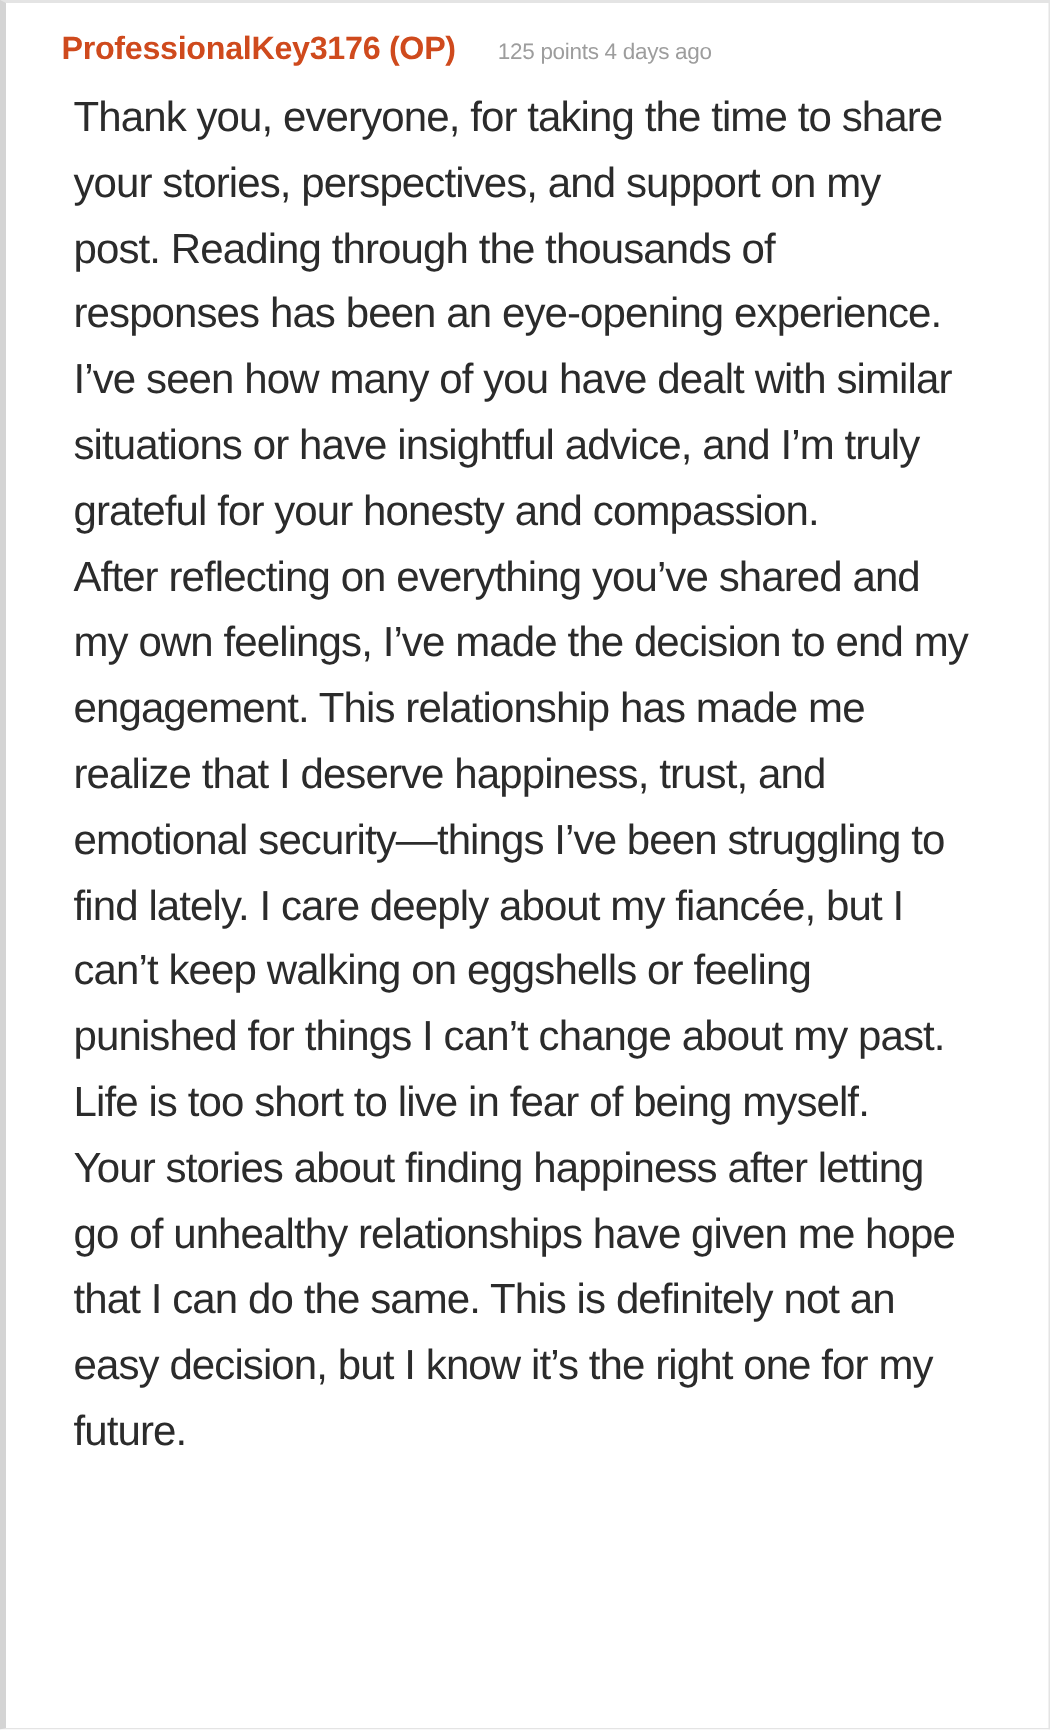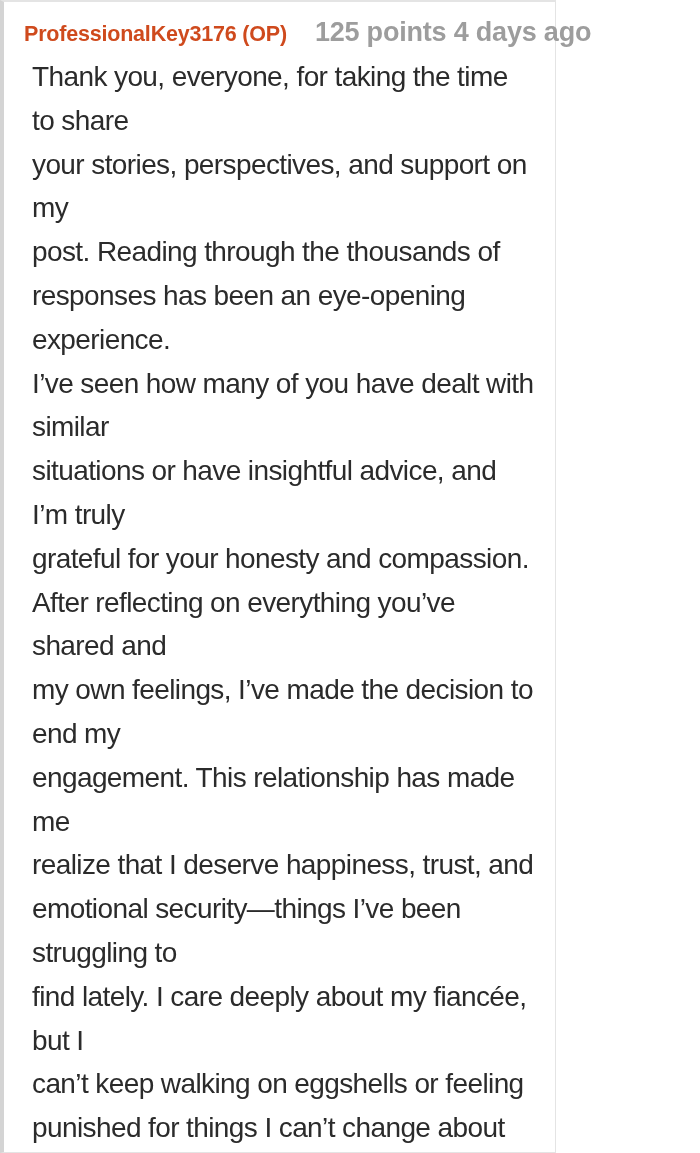"ProfessionalKey3176 (OP)" .comment-card { padding-left: none -> 17px; width: 556px -> 700px }
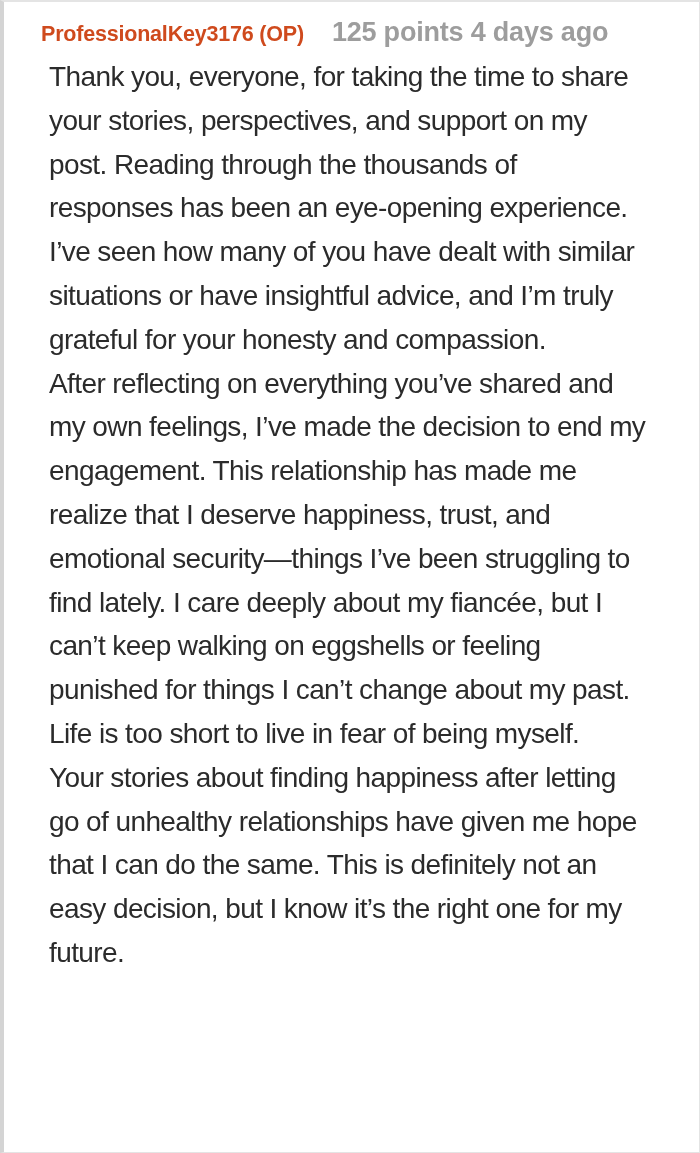"125 points 4 days ago" .comment-meta { font-size: 27px -> 15px; font-weight: 700 -> 400 }
